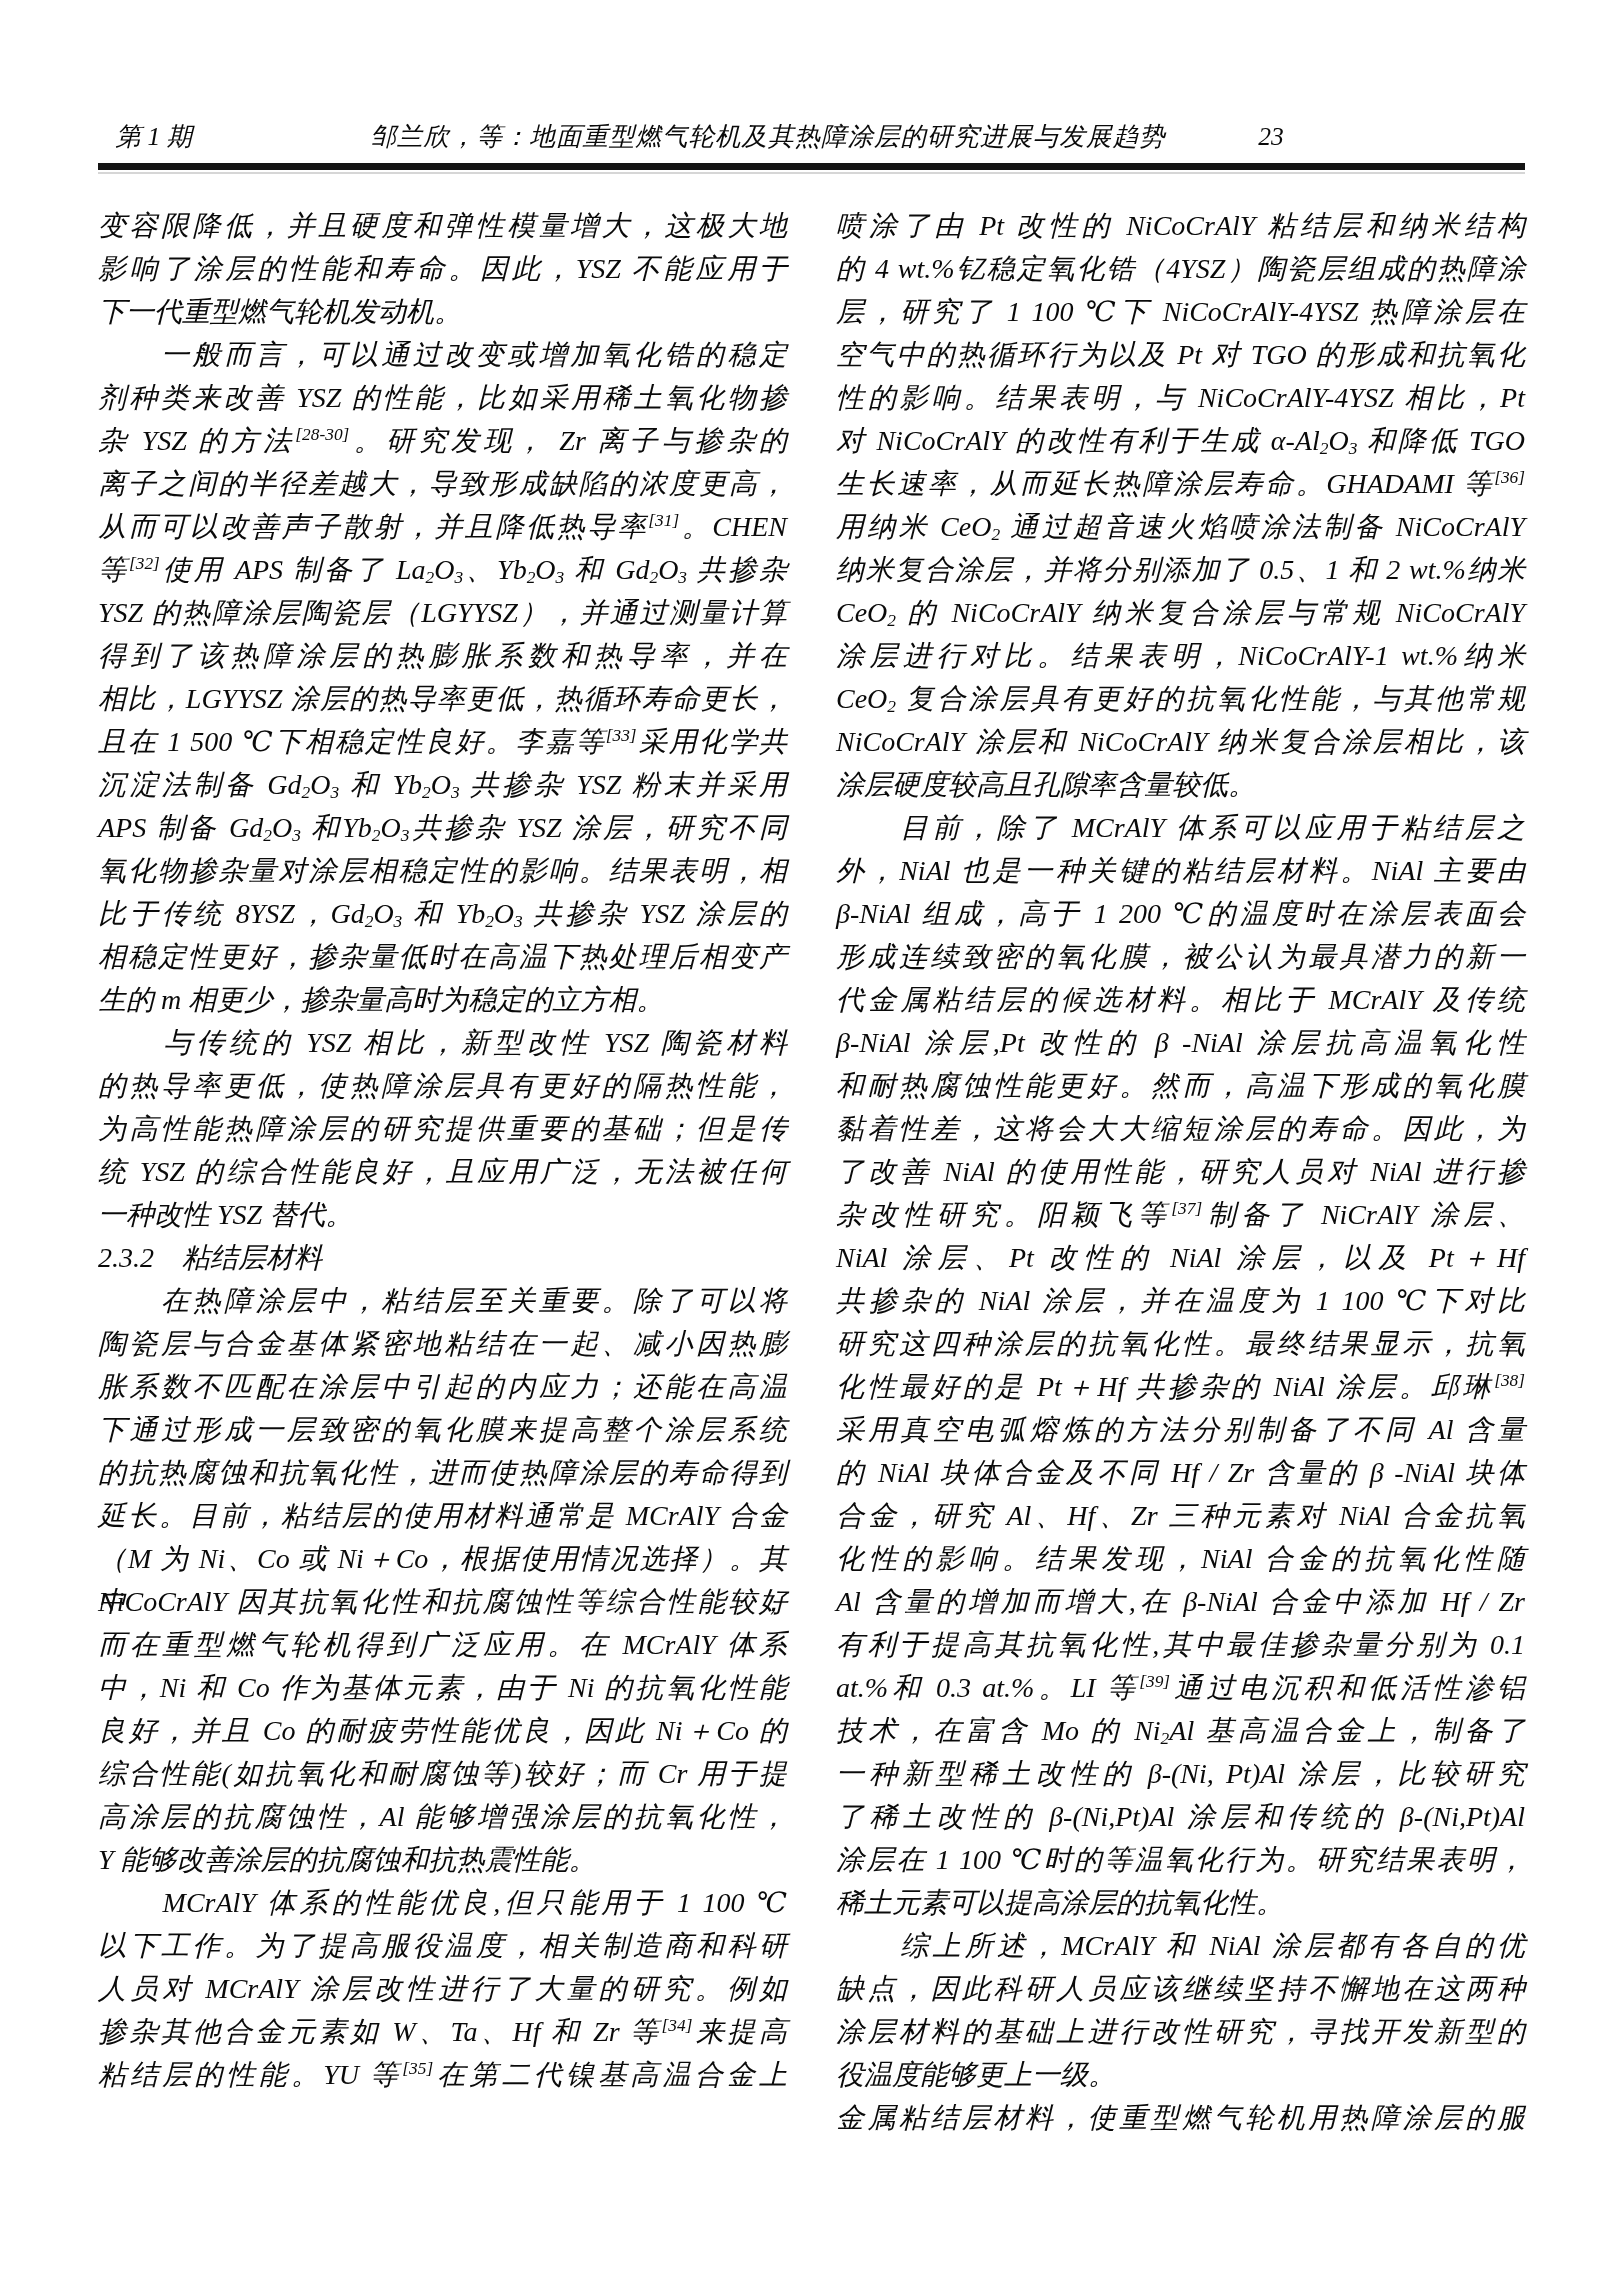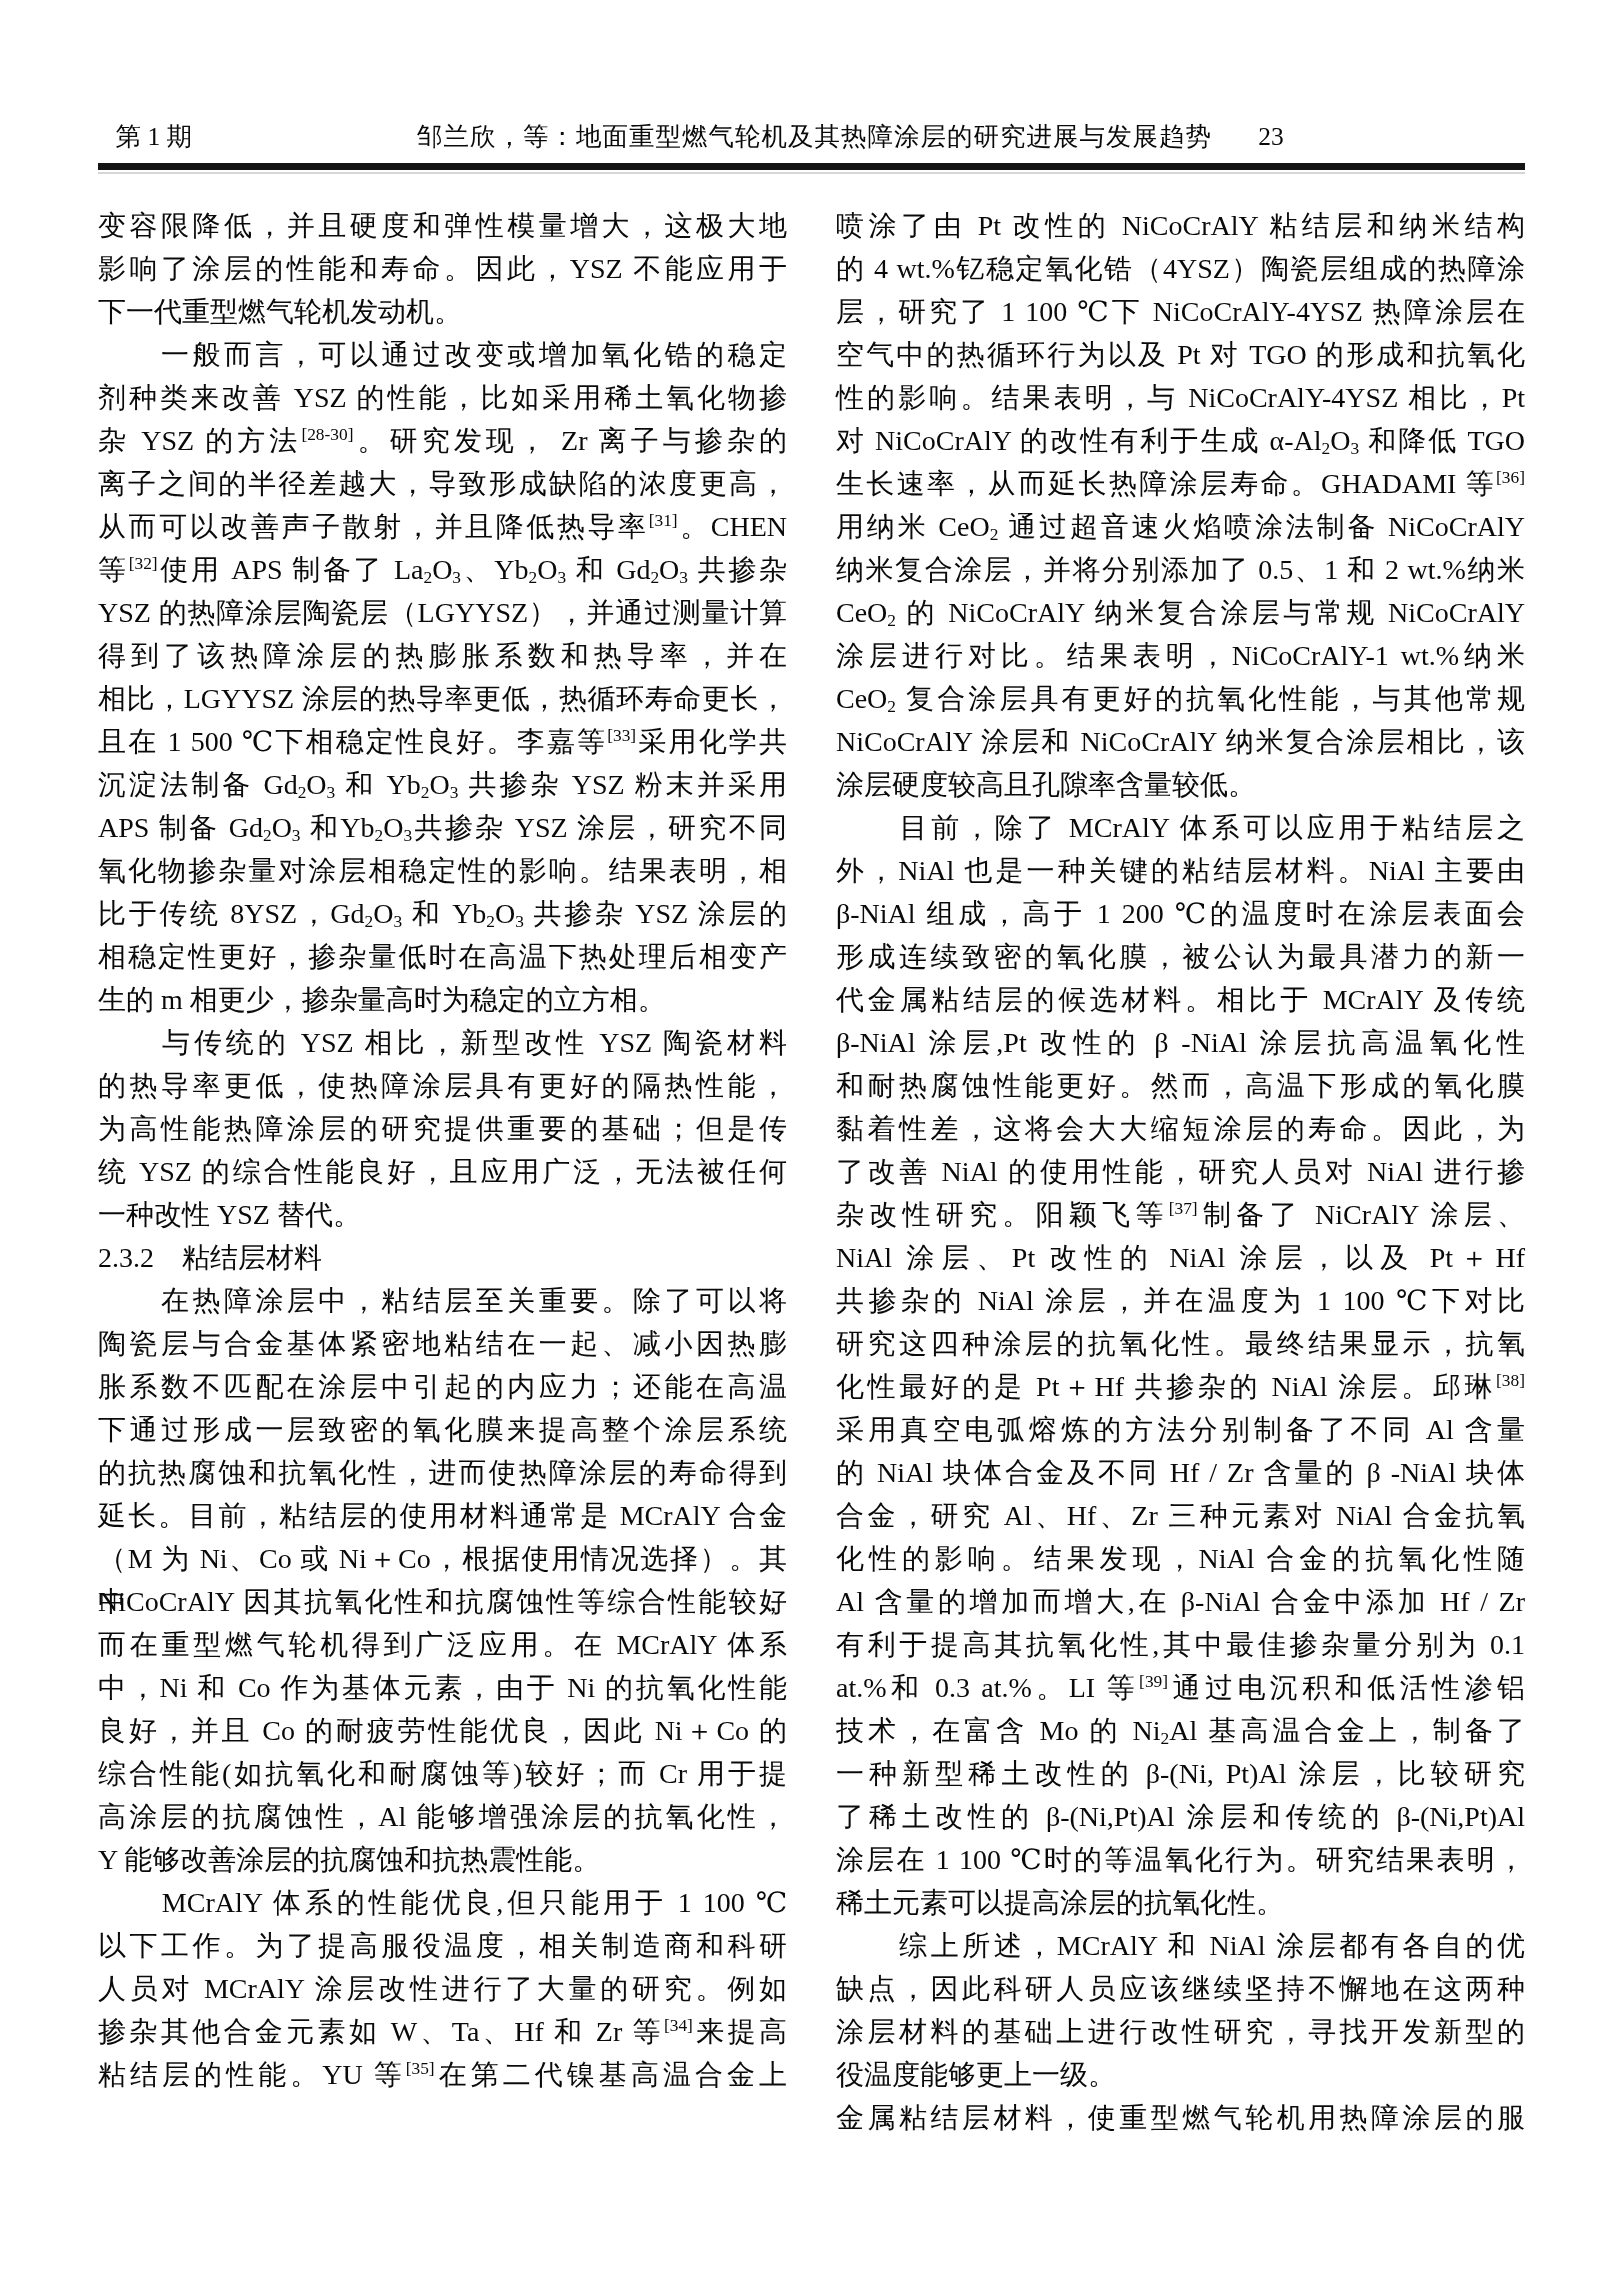"第 1 期" .page { font-style: none -> italic }
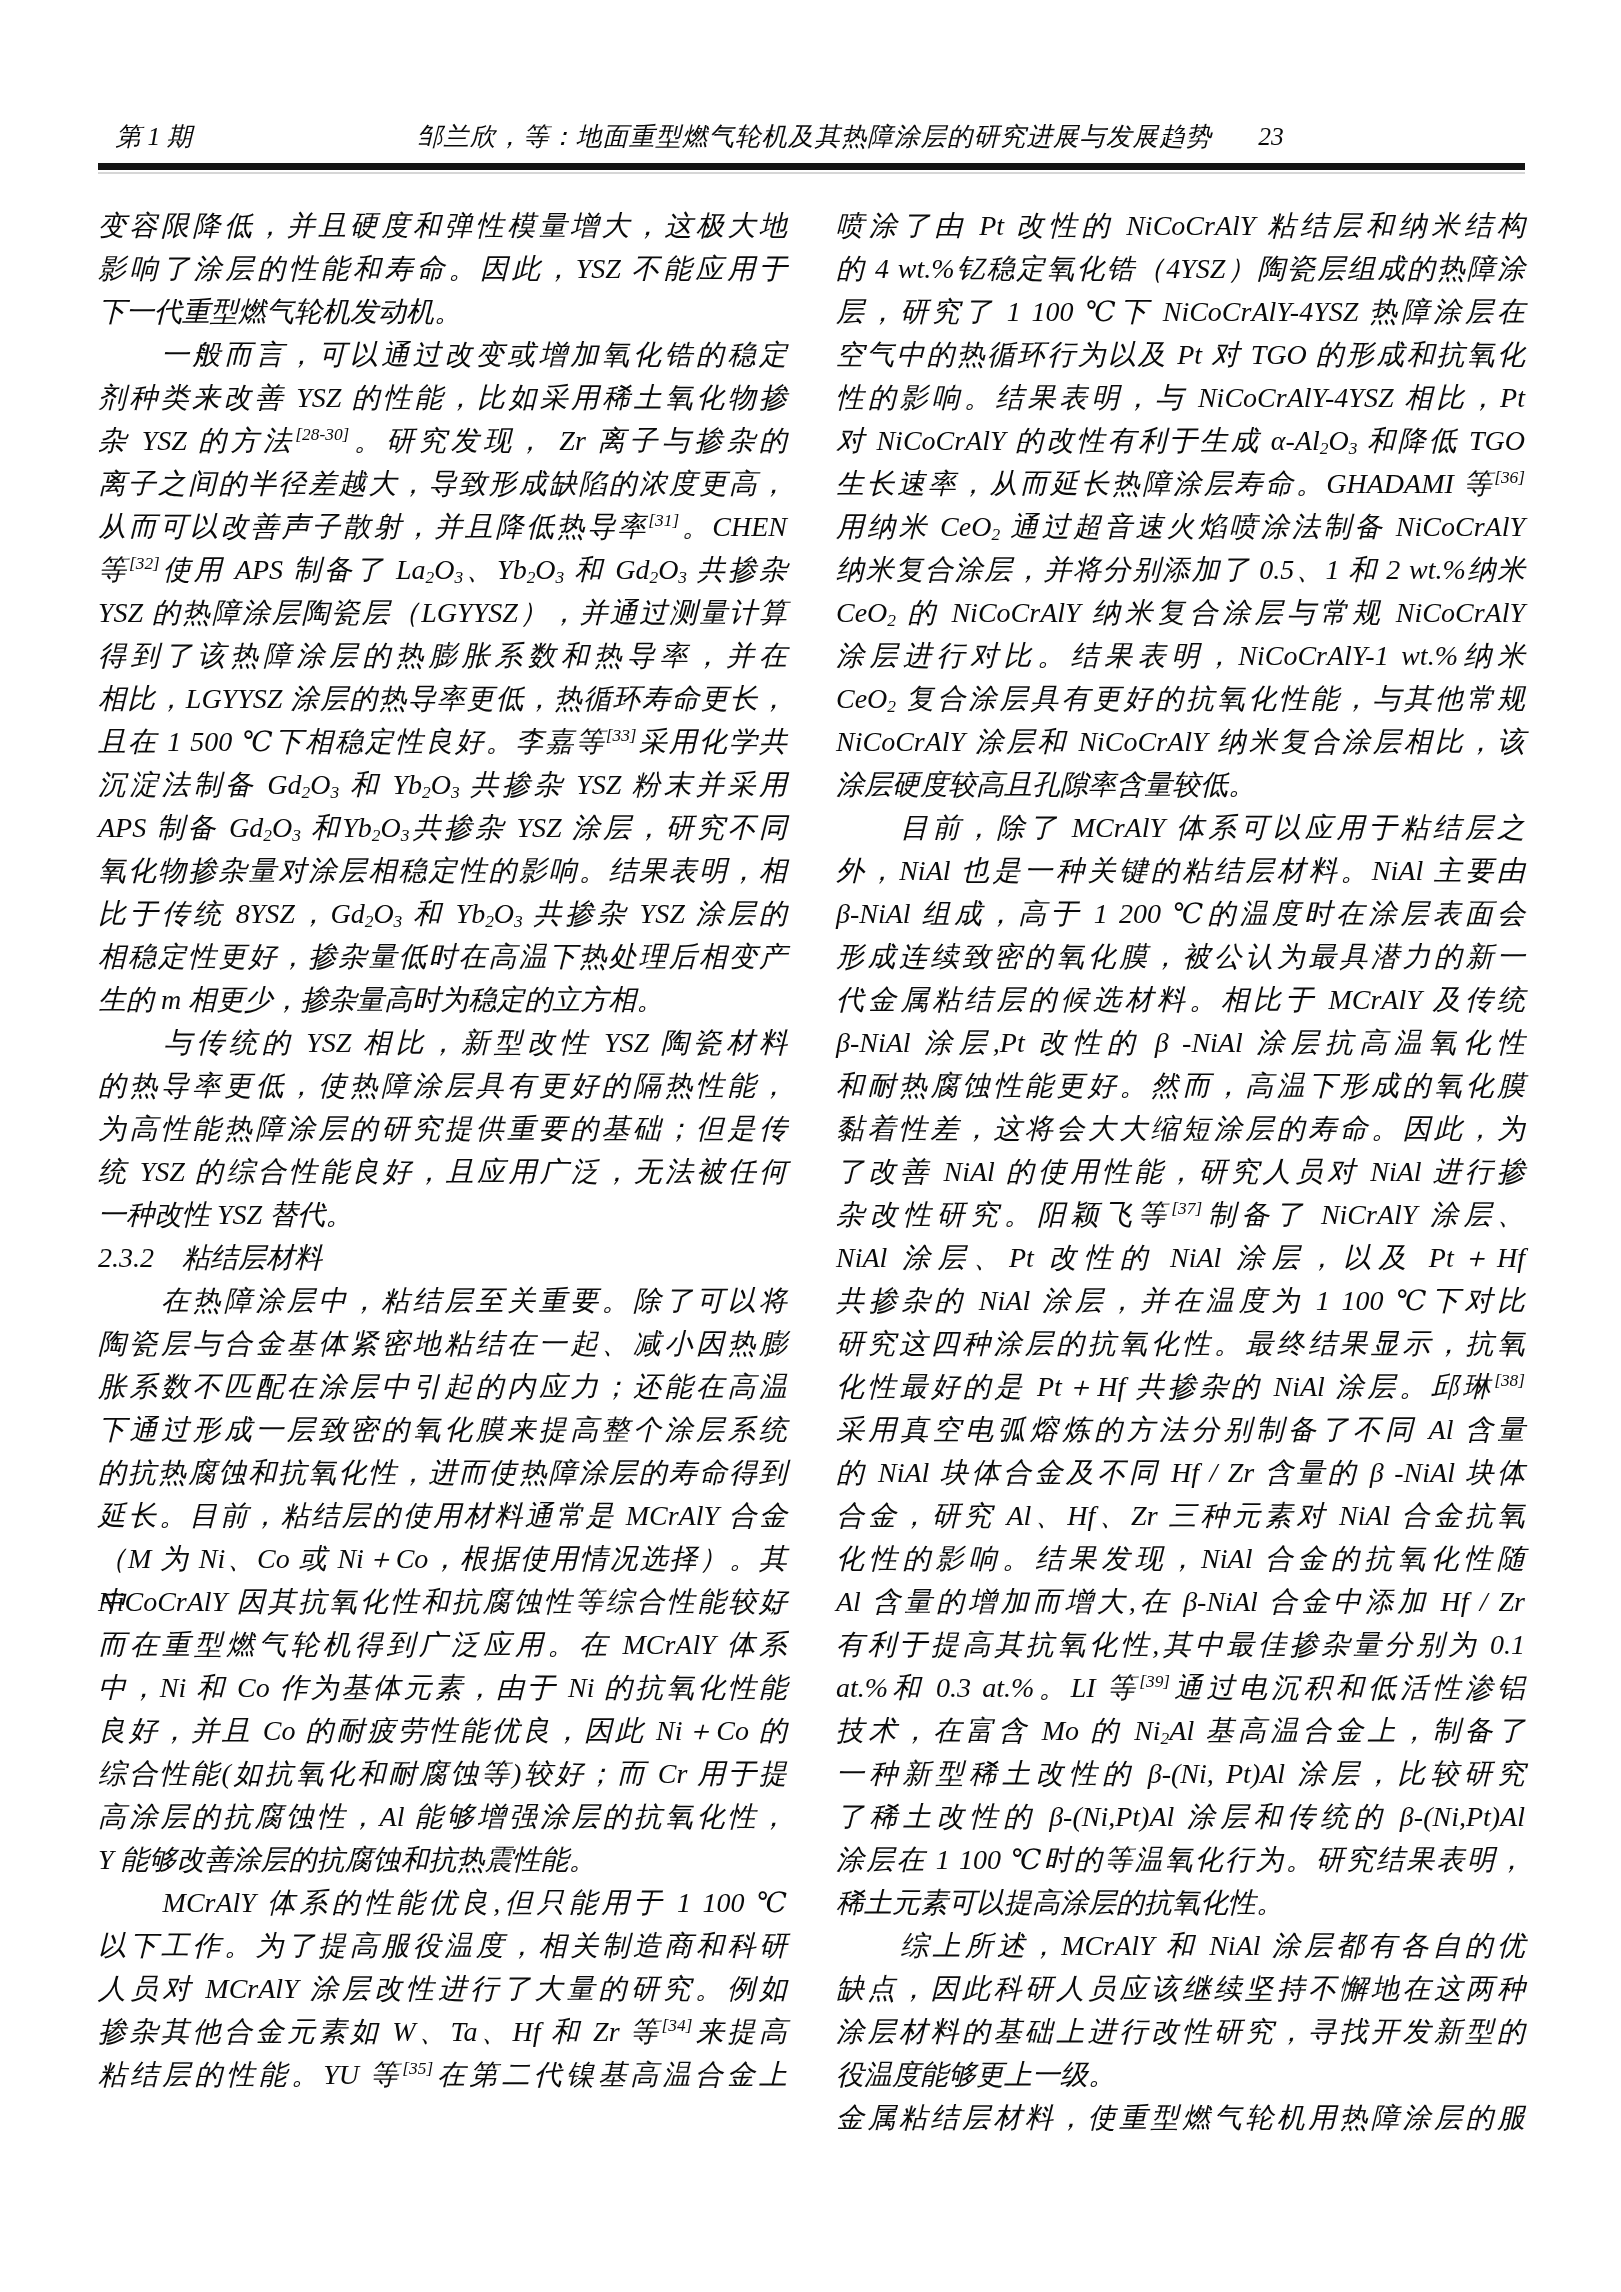"邹兰欣，等：地面重型燃气轮机及其热障涂层的研究进展与发展趋势" .rh-title { text-align: center -> left }
